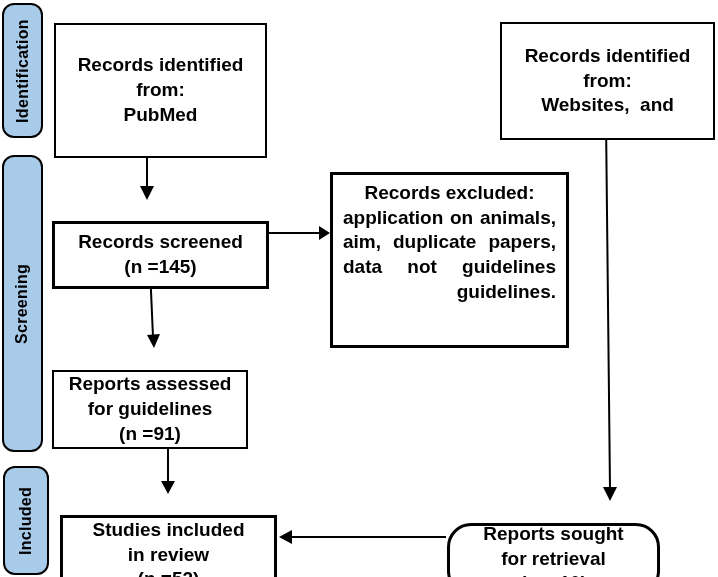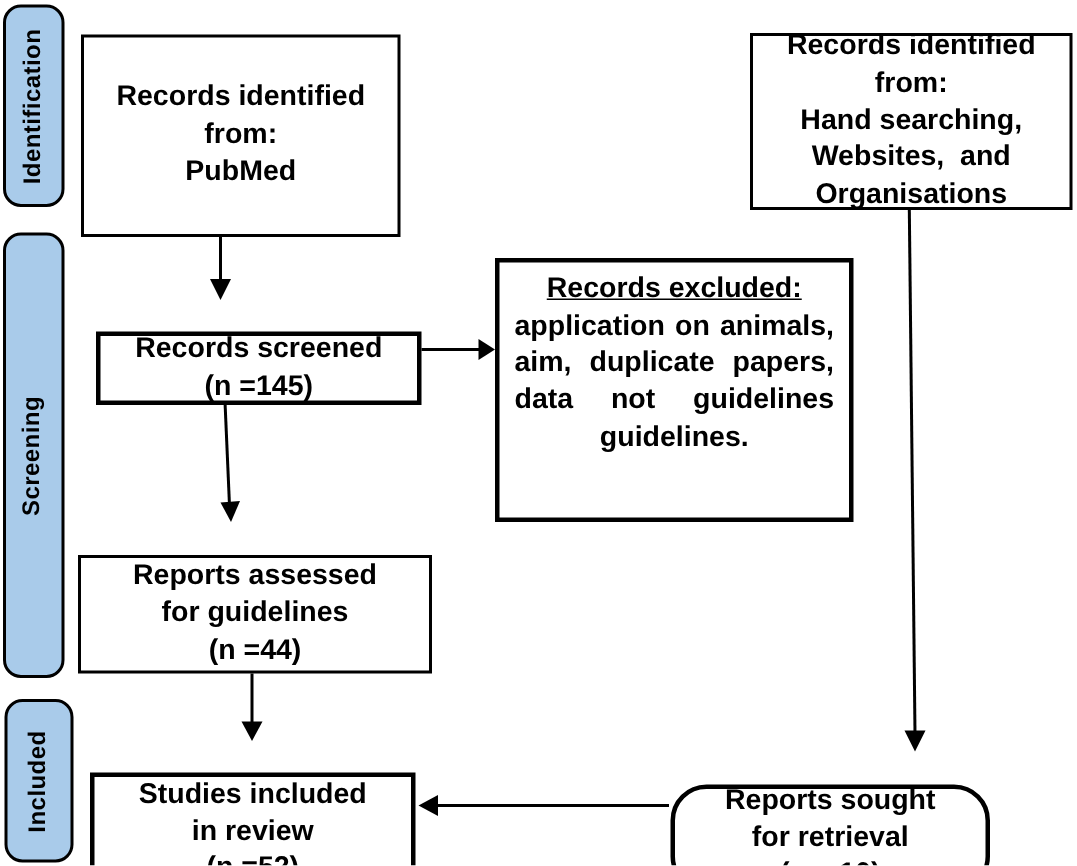"Hand searching," div.ln { html: <div>Hand searching,</div> -> none }
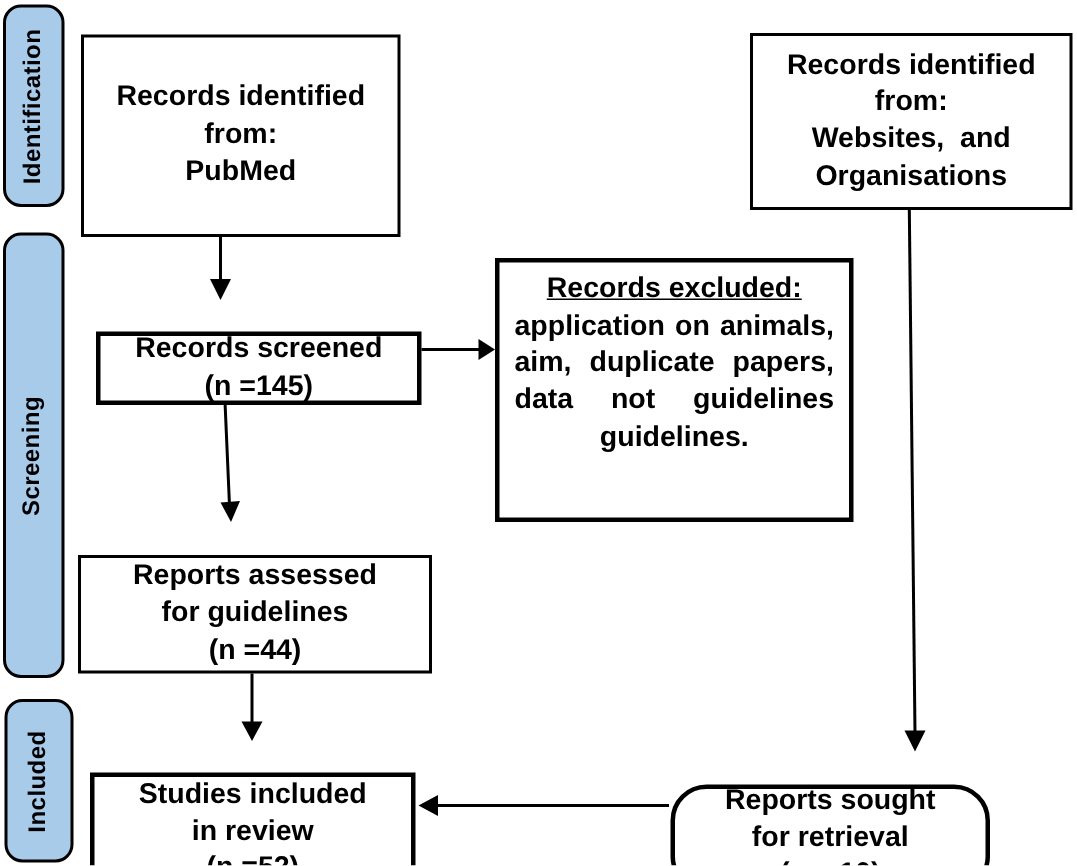"Organisations" div.ln { html: <div>Organisations</div> -> none }
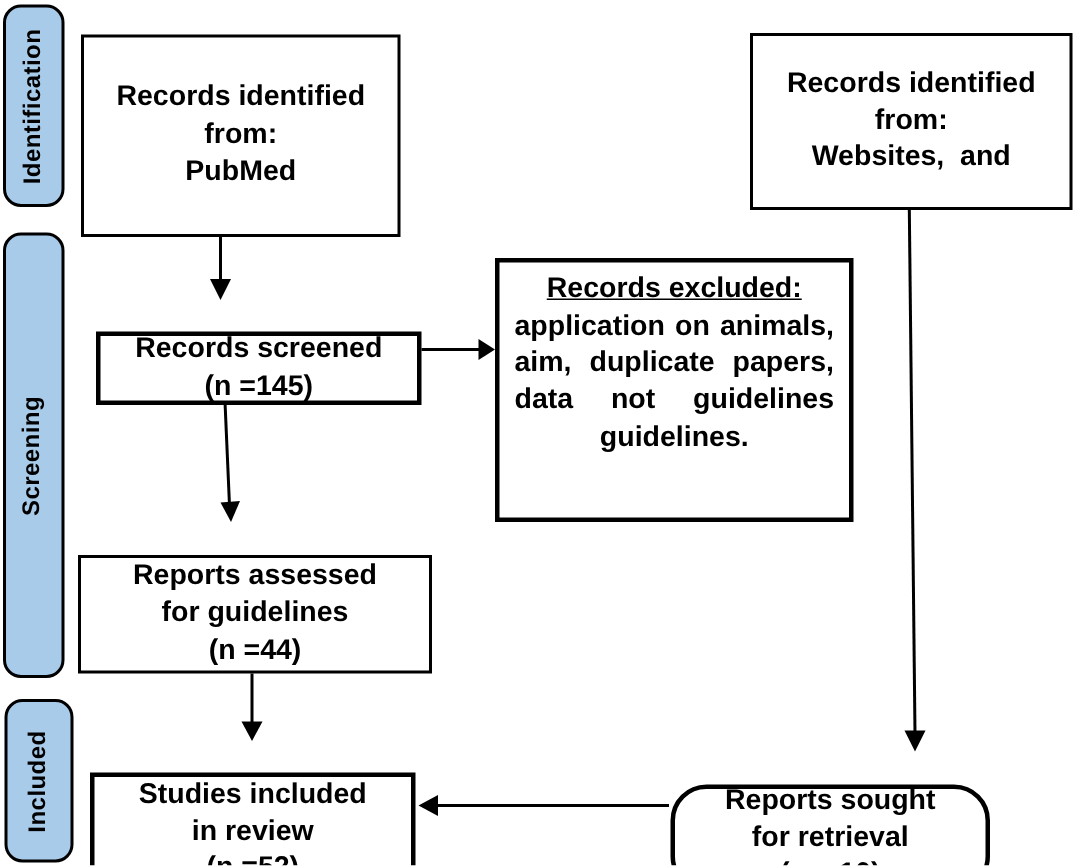"Records excluded:" .x-title { text-decoration: underline -> none }
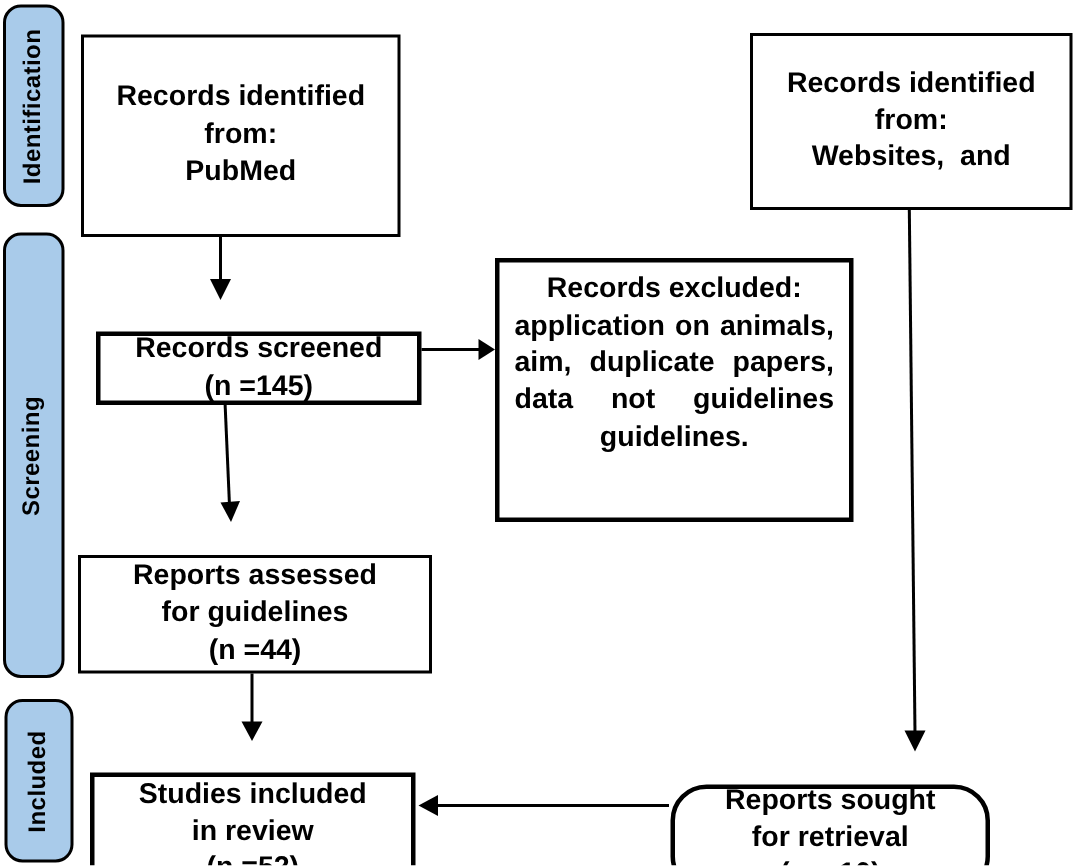"Records screened" div.box { height: 49px -> 68px; left: 64px -> 52px }
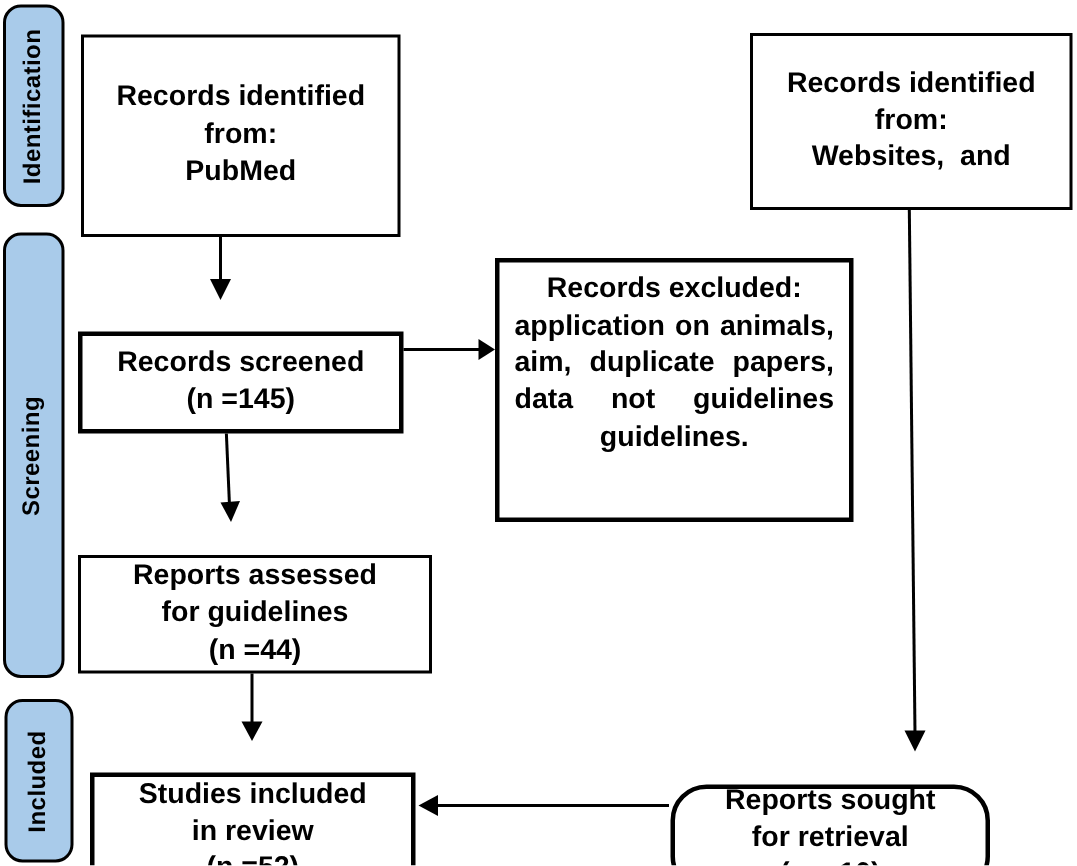"guidelines." .x-plain { text-align: center -> right }
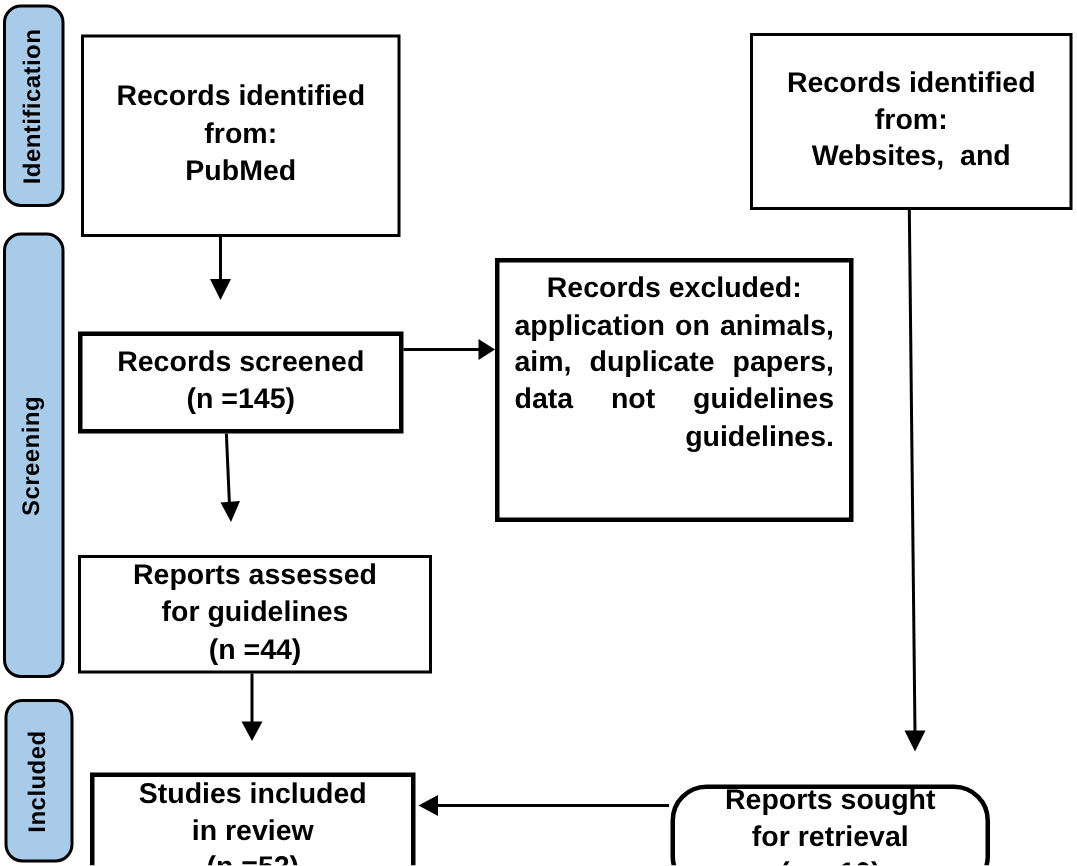"Reports assessed" div.box { width: 236px -> 196px }
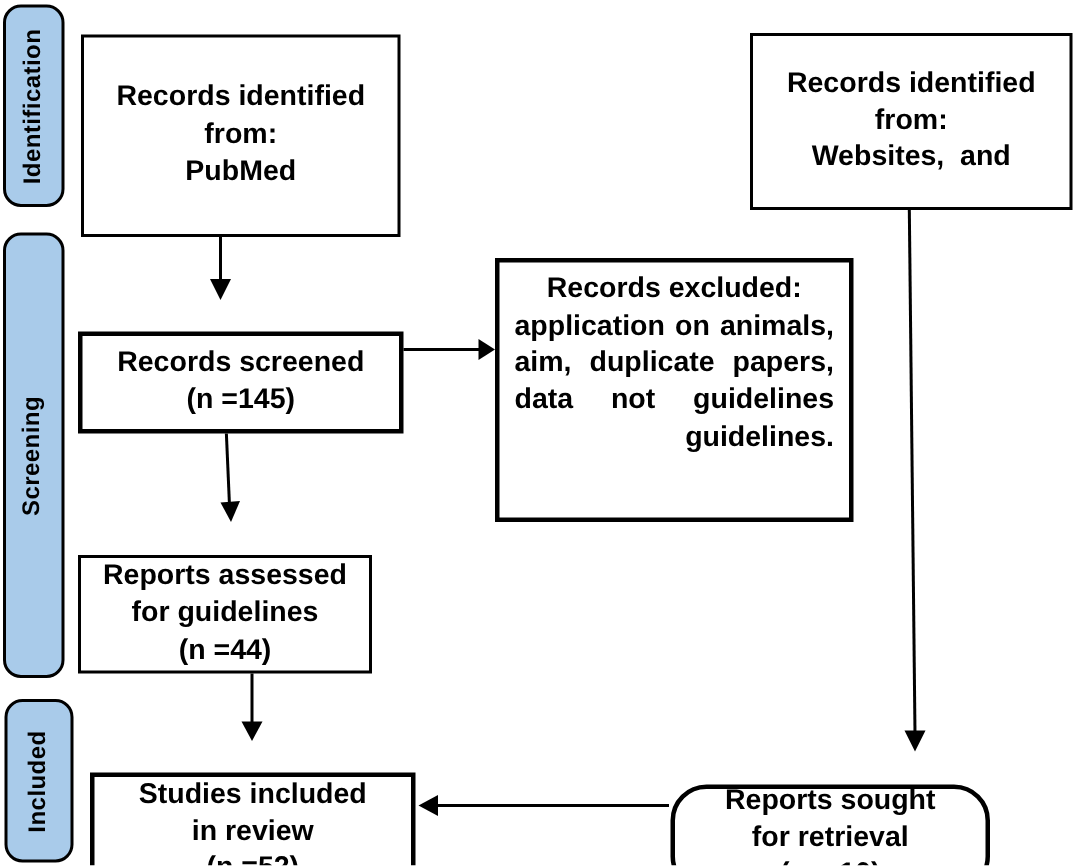"(n =44)" div.ln { text: 44 -> 91 }
